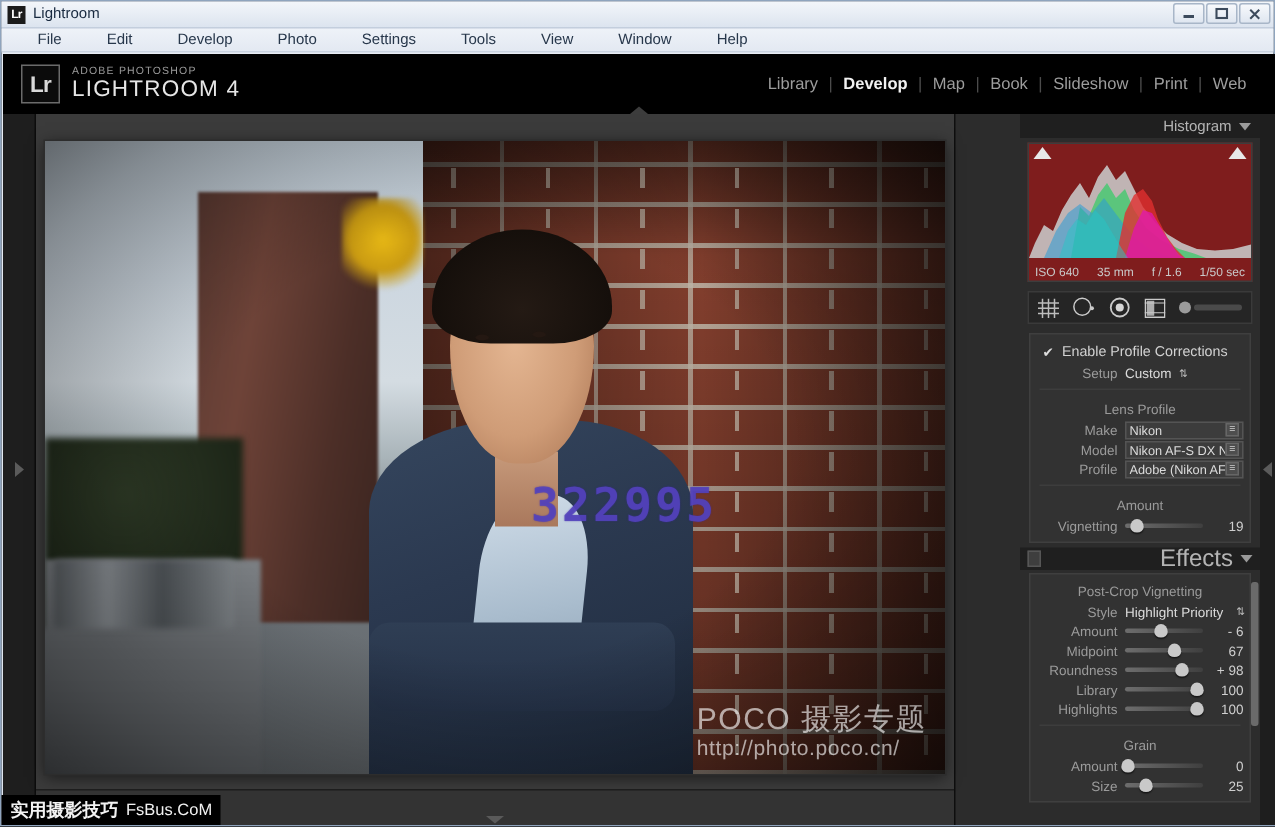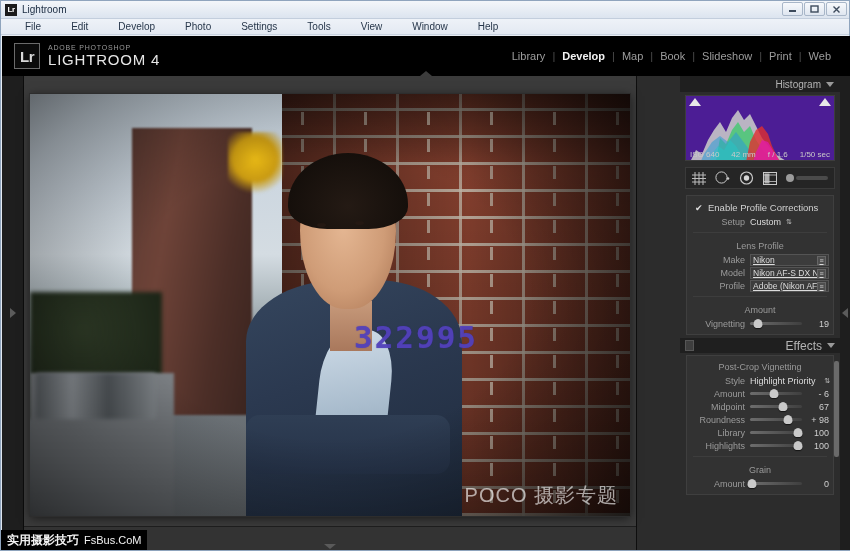"ISO 640" .hist { background: #4c1d95 -> #7f1d1d; height: 66px -> 93px }
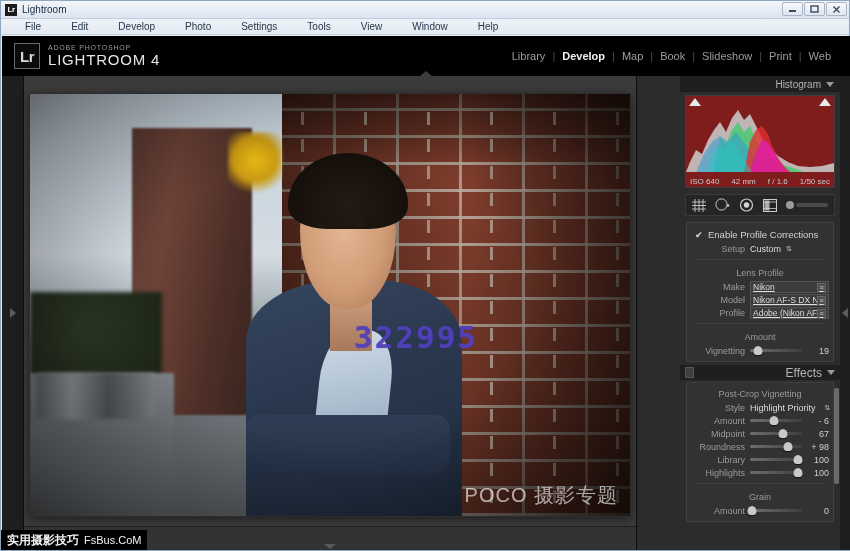"42 mm" span { text: 42 -> 35 }
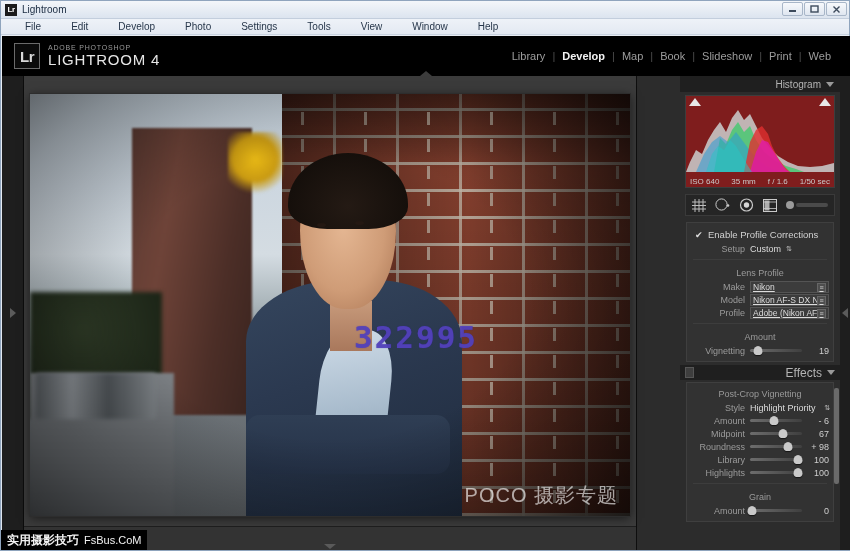"Nikon" .combo { align-items: flex-end -> flex-start; text-decoration: underline -> none }
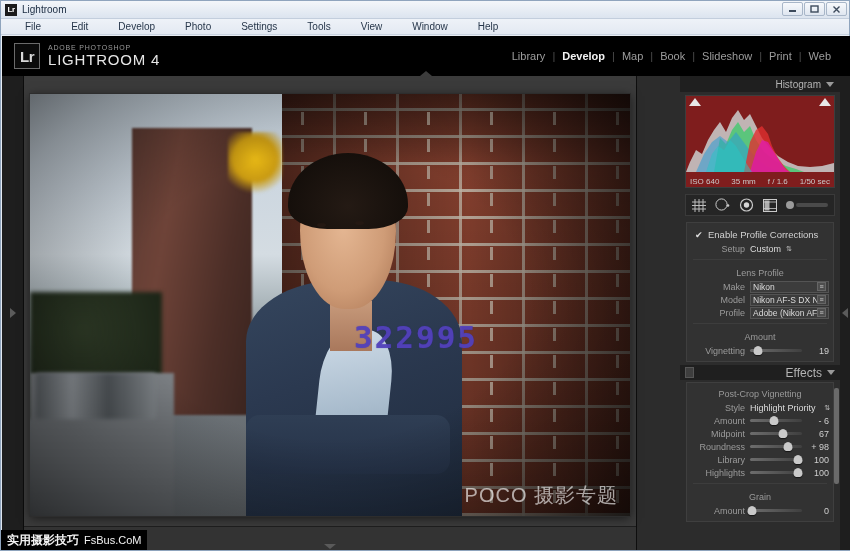"Effects" .sec-title { font-size: 12px -> 16px }
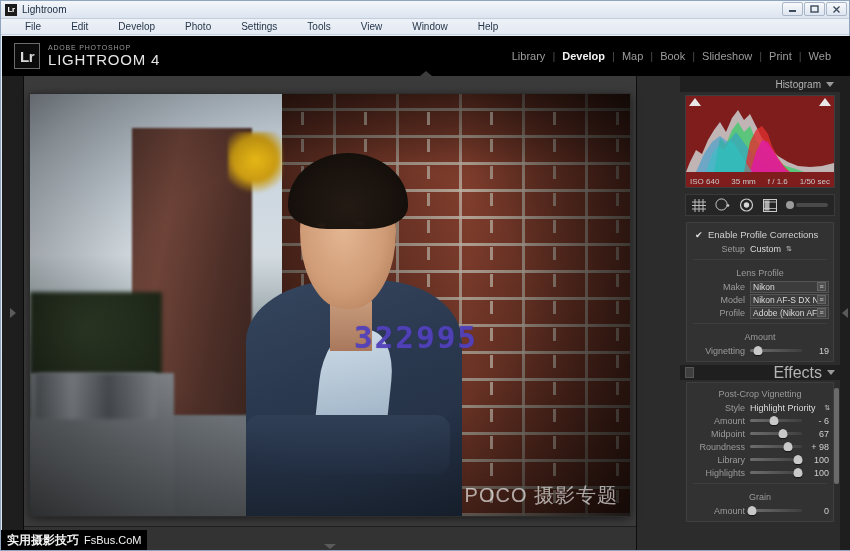"http://photo.poco.cn/" div.p2 { html: none -> <div>http://photo.poco.cn/</div> }
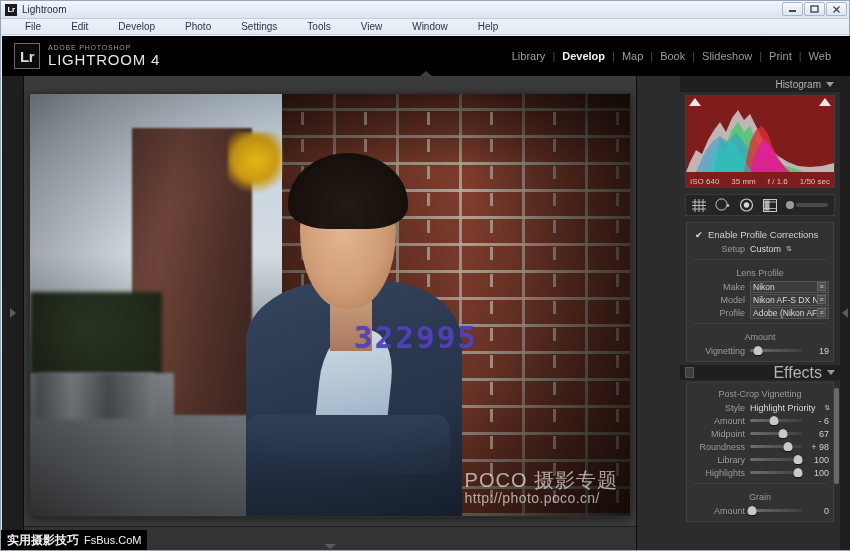"Size" div.sec-row { html: none -> <div> <span>Size</span> <span> <span></span> <span></span> </span> <span>25</span> </div> }
